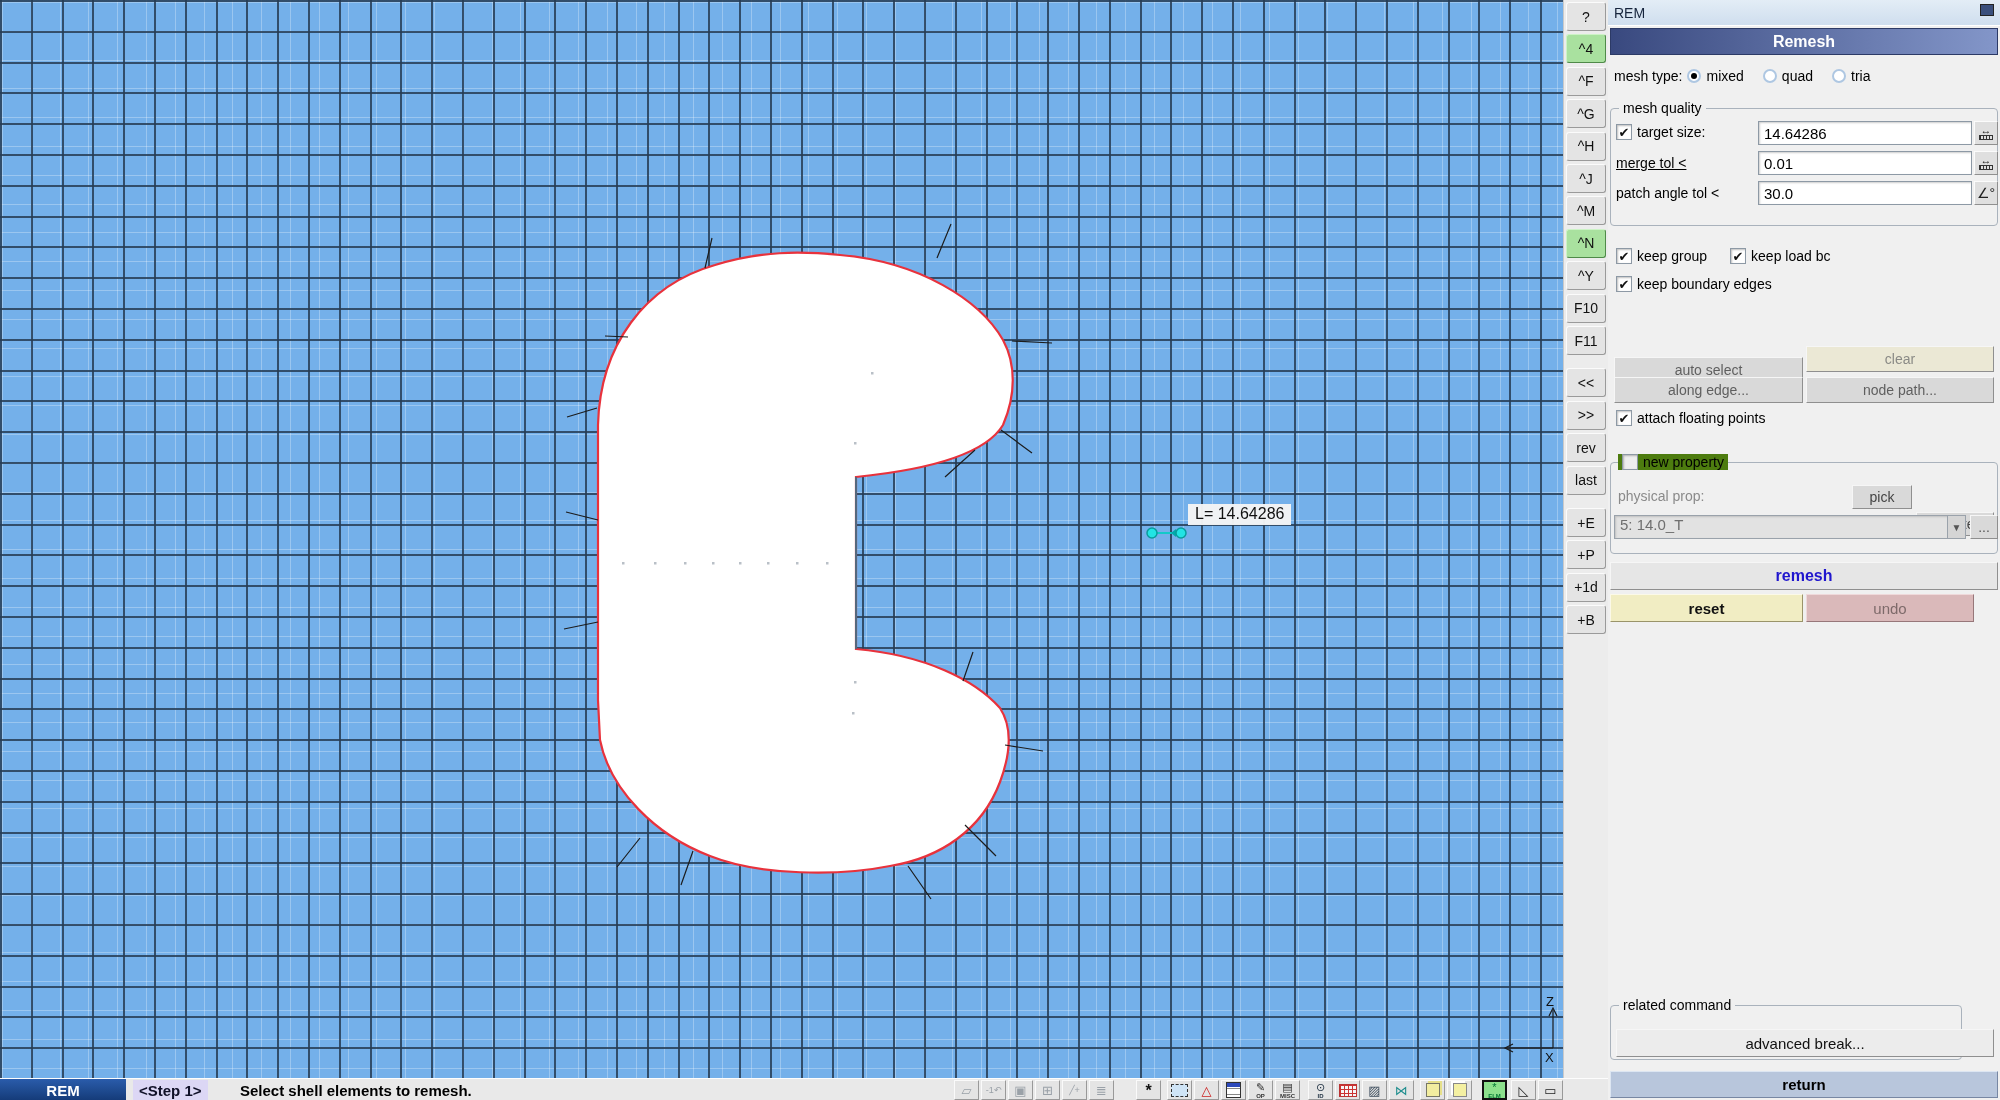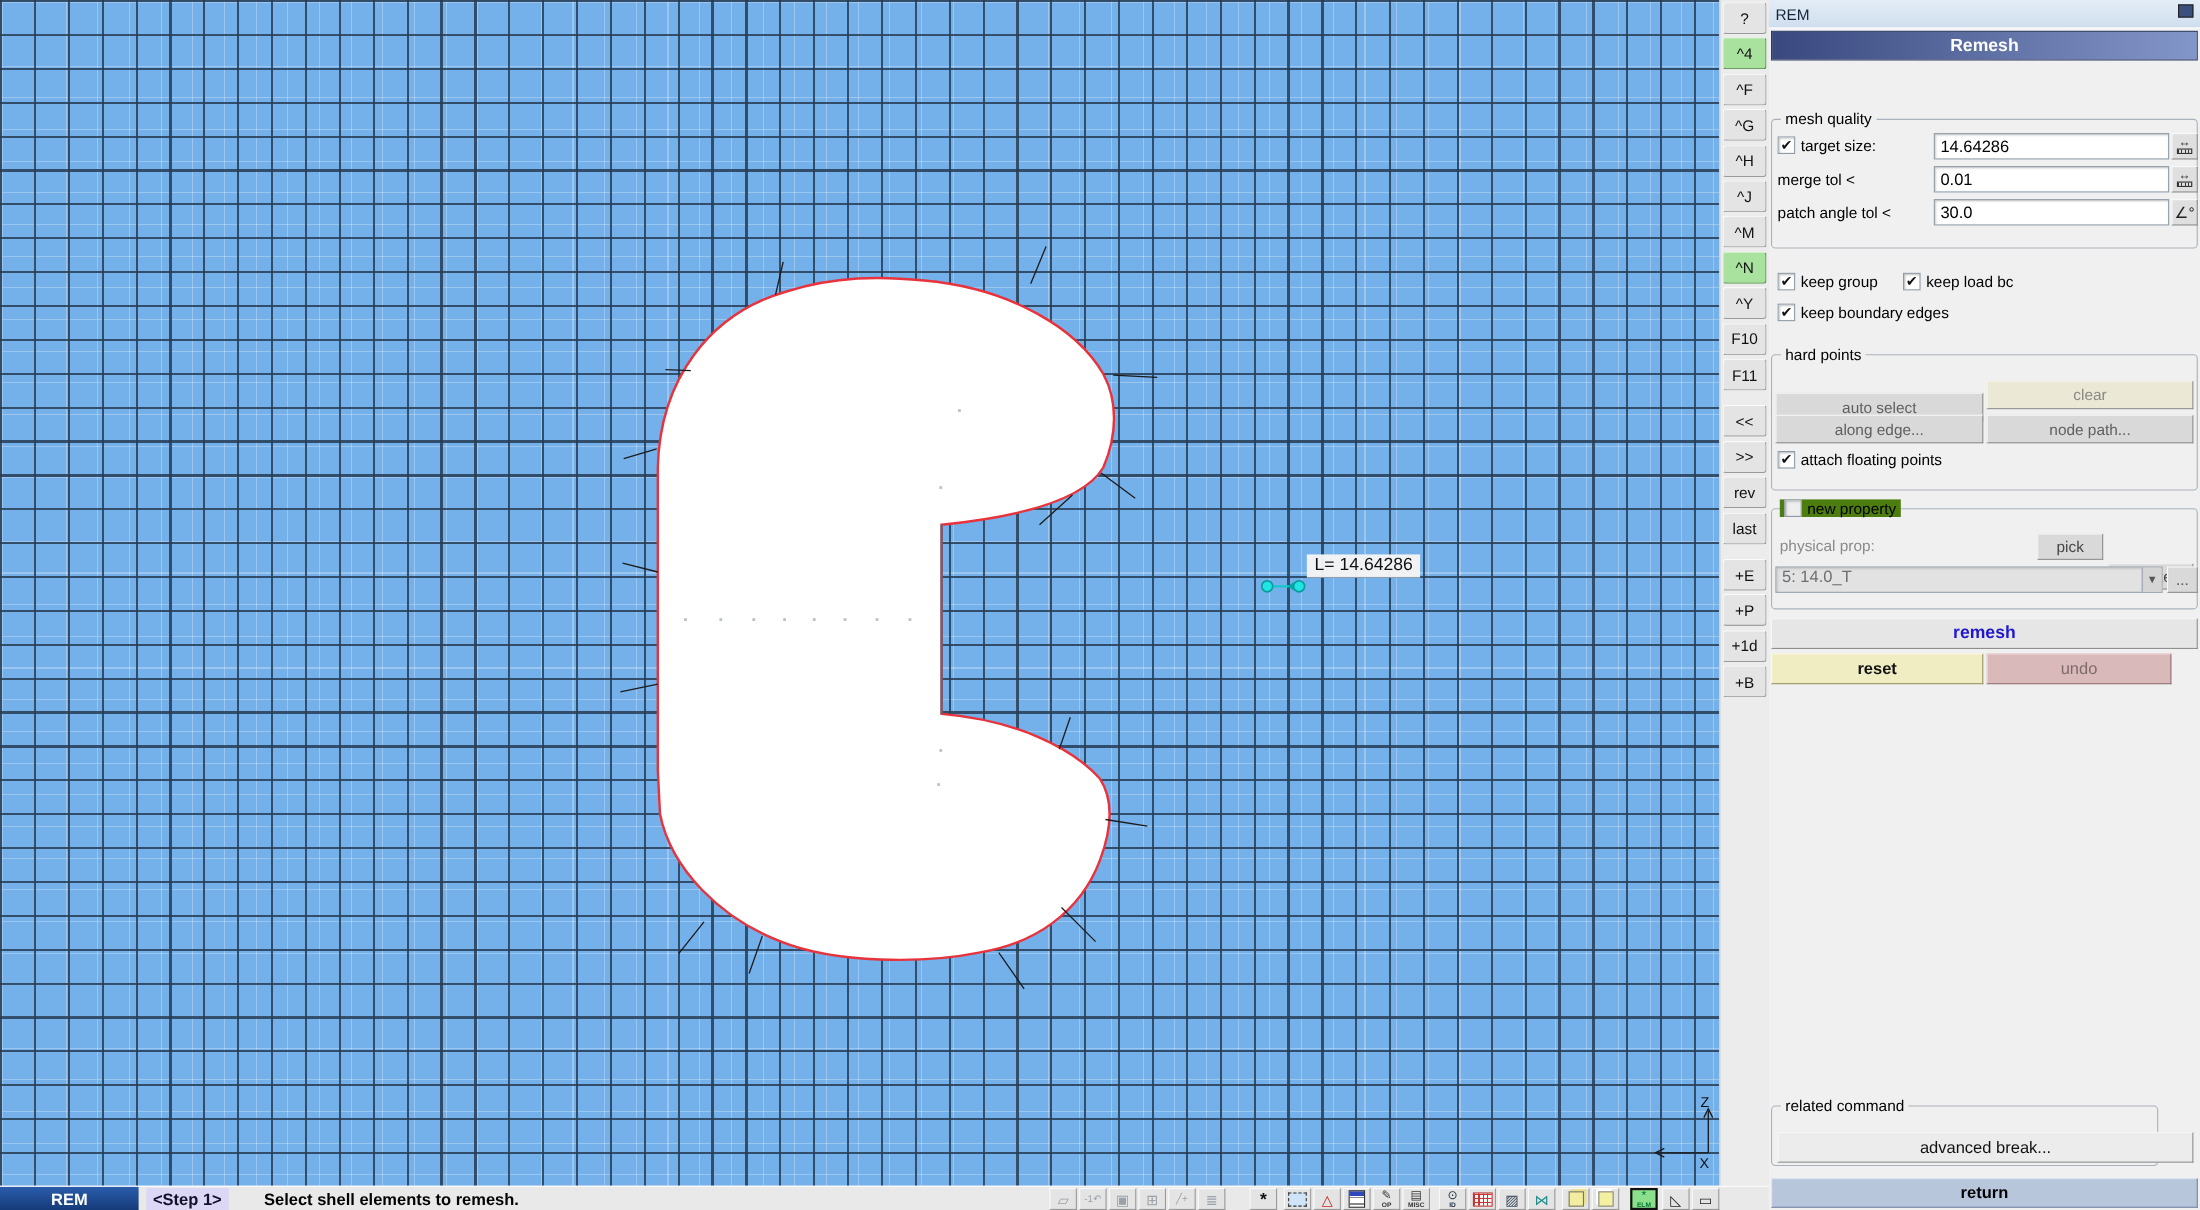"mesh type:" div.prow { html: none -> <div> <span>mesh type:</span> <span></span> <span>mixed</span> <span></span> <span>quad</span> <span></span> <span>tria</span> </div> }
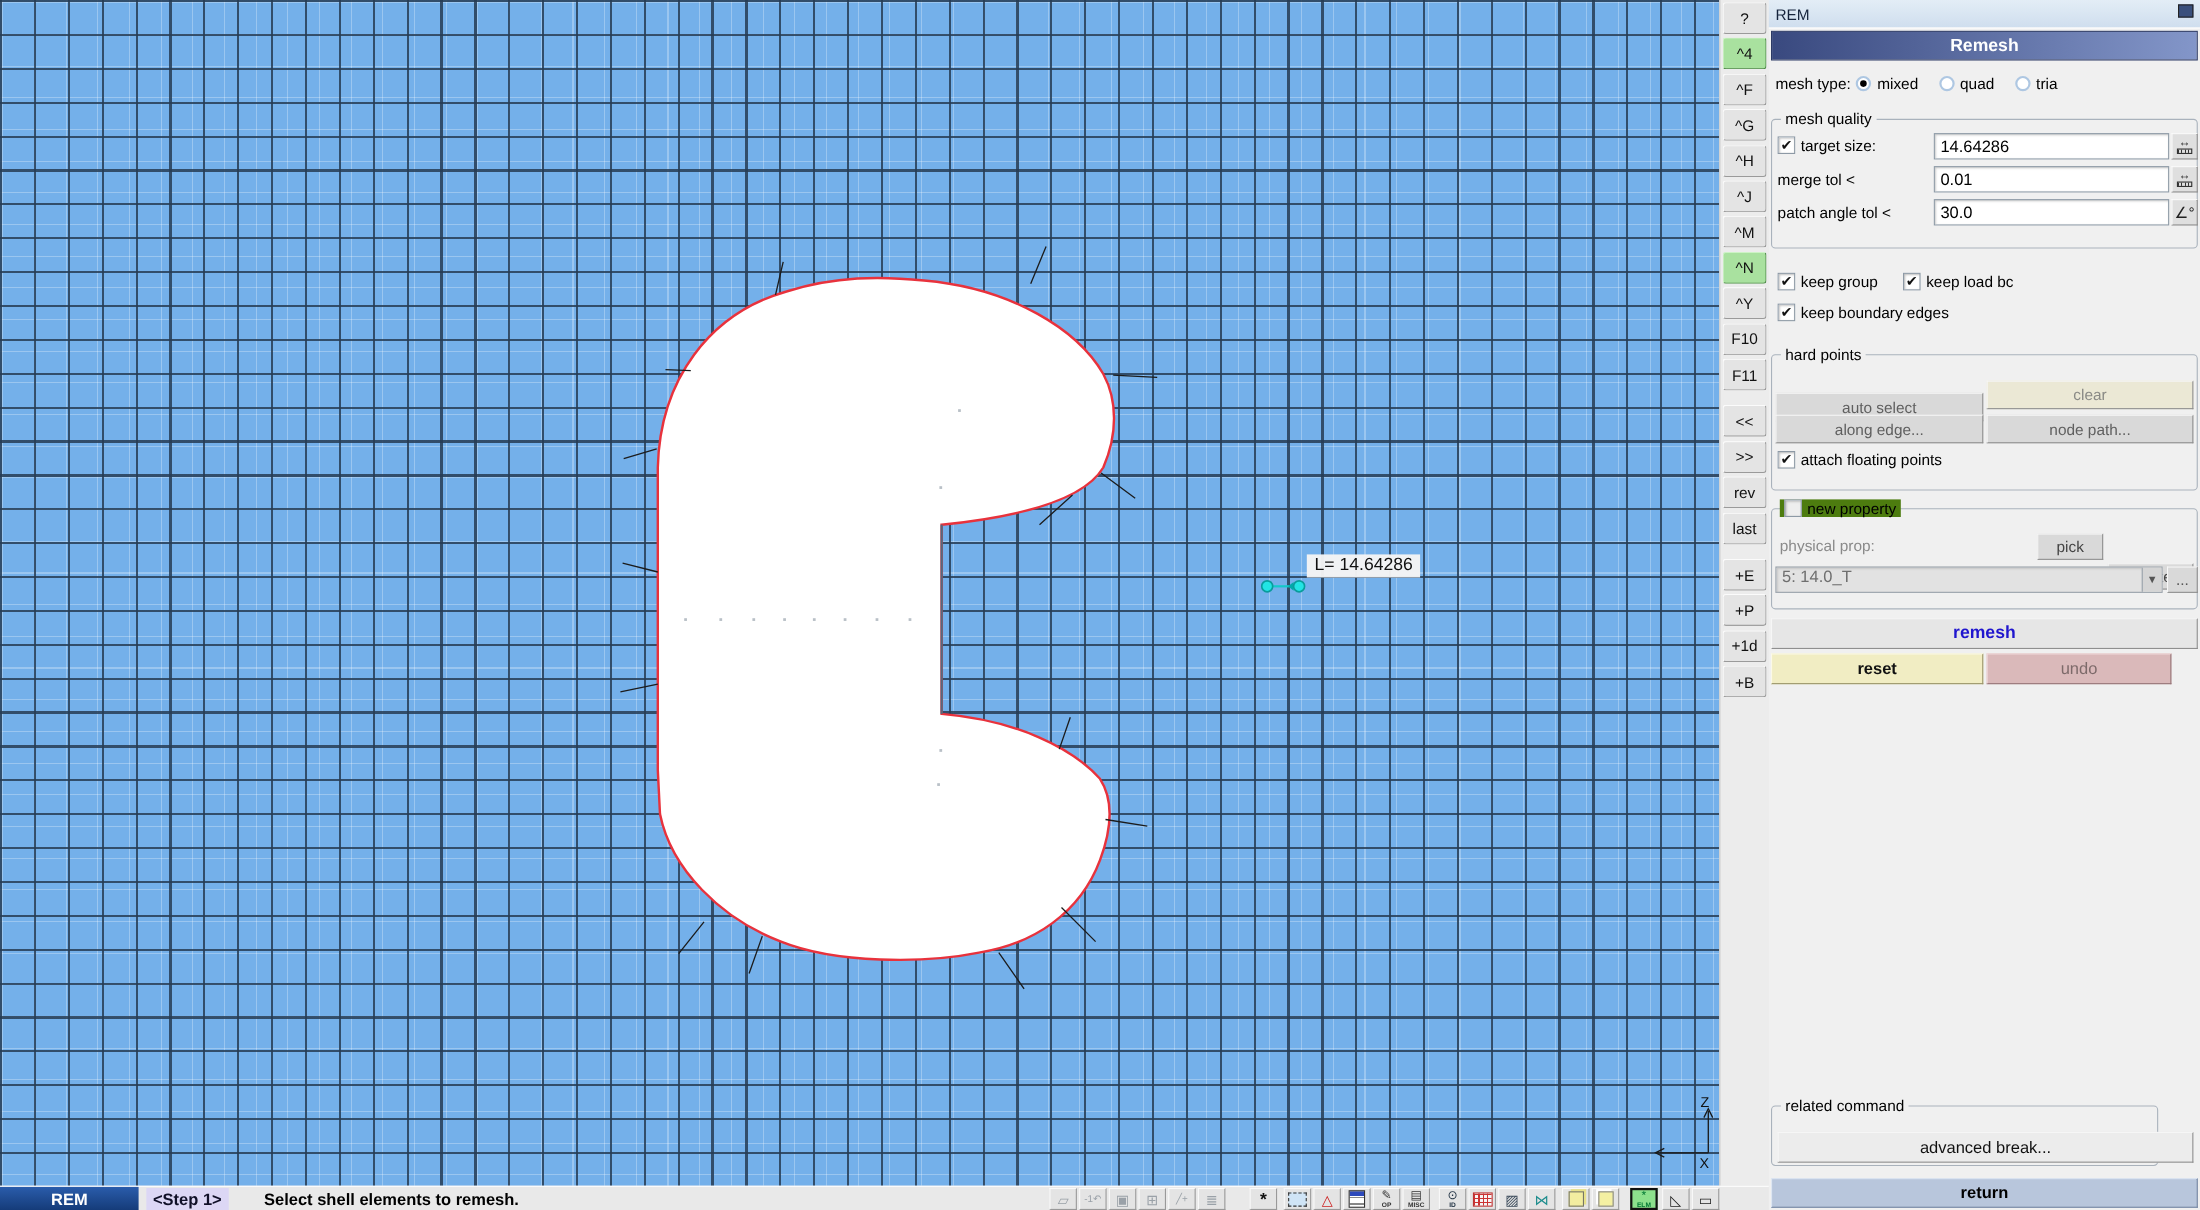"merge tol <" div.prow { text-decoration: none -> underline }
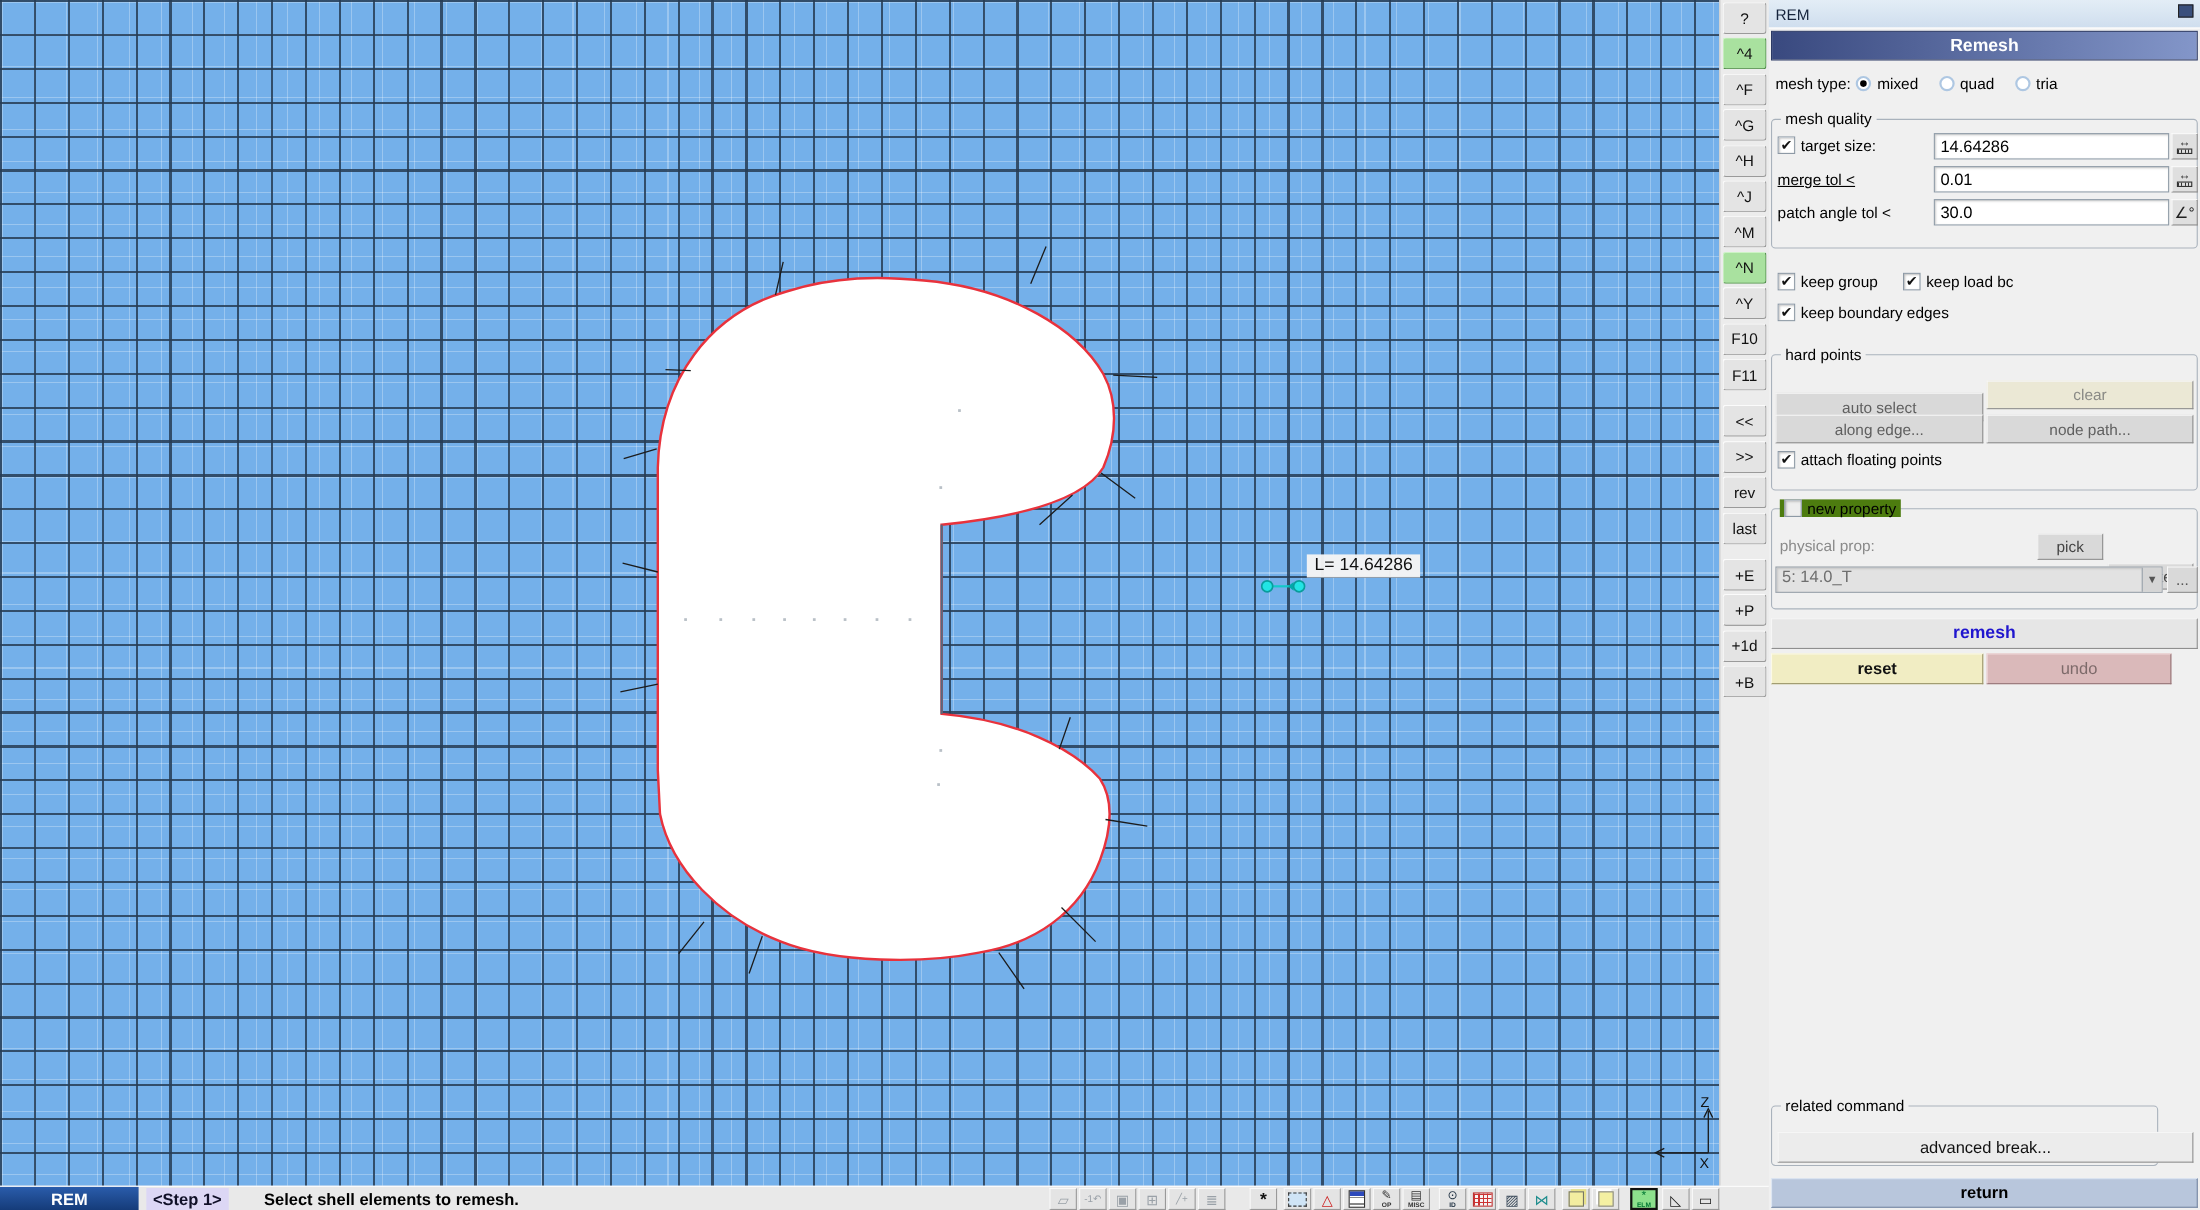"hard points" div.pgroup { html: <div> <span>hard points</span> </div> -> none }
